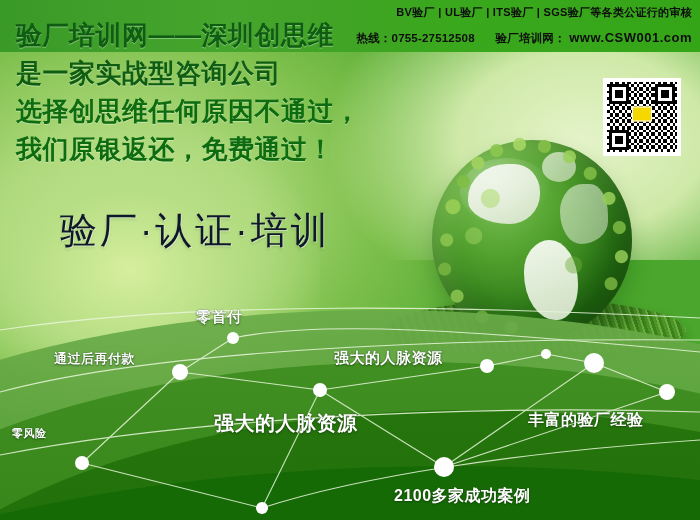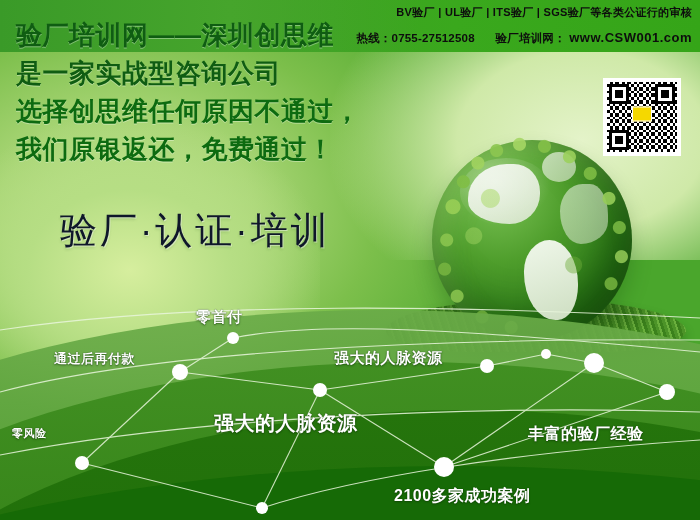"丰富的验厂经验" div.nlabel { top: 424px -> 410px }
